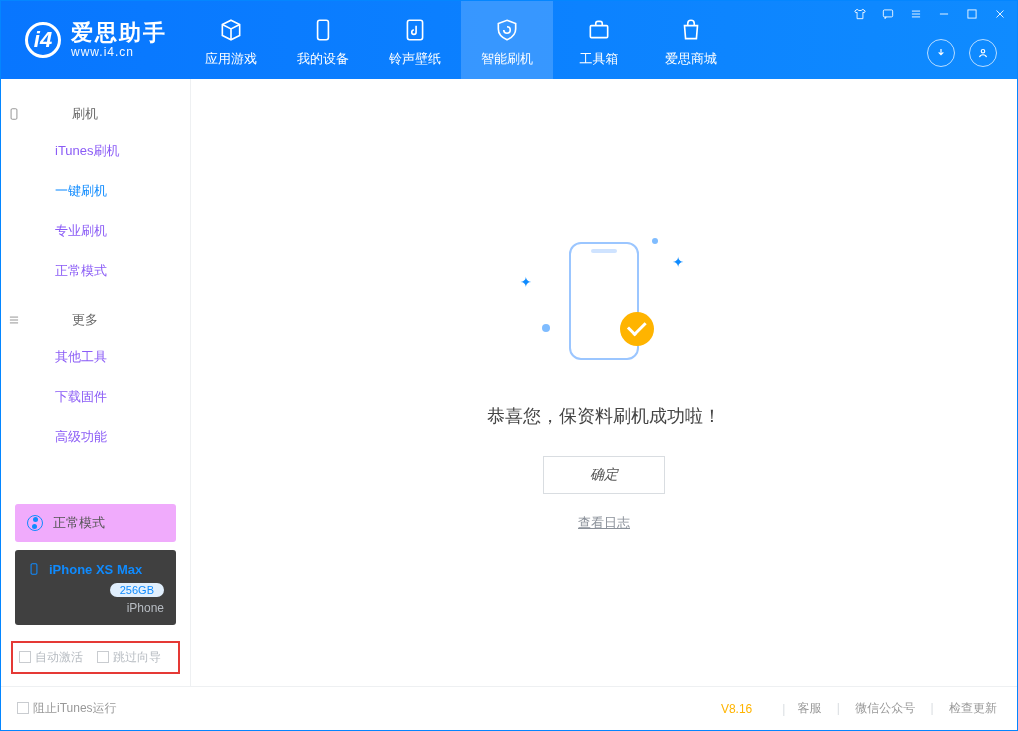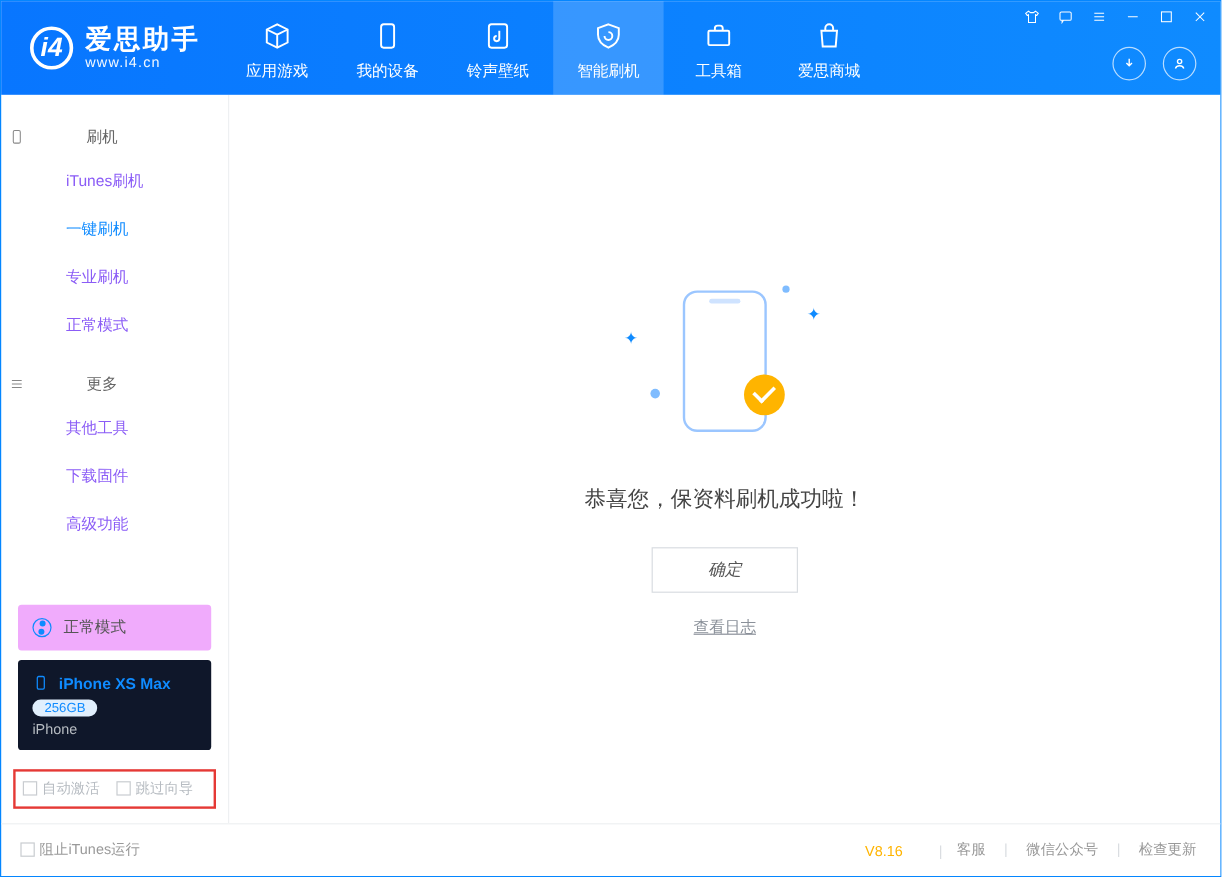"iPhone XS Max" .device-box { background: #0f172a -> #404040; text-align: none -> right }
